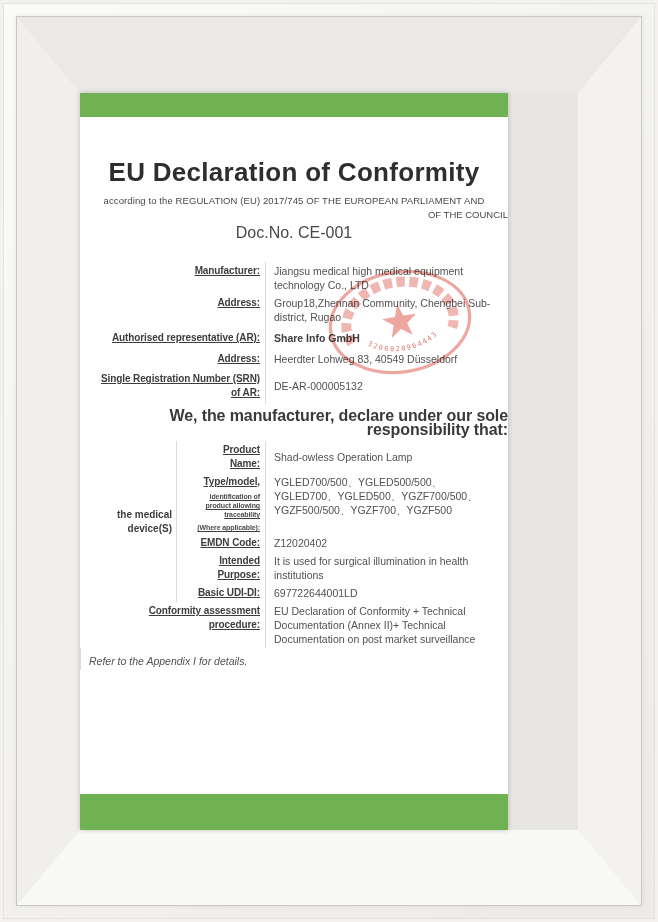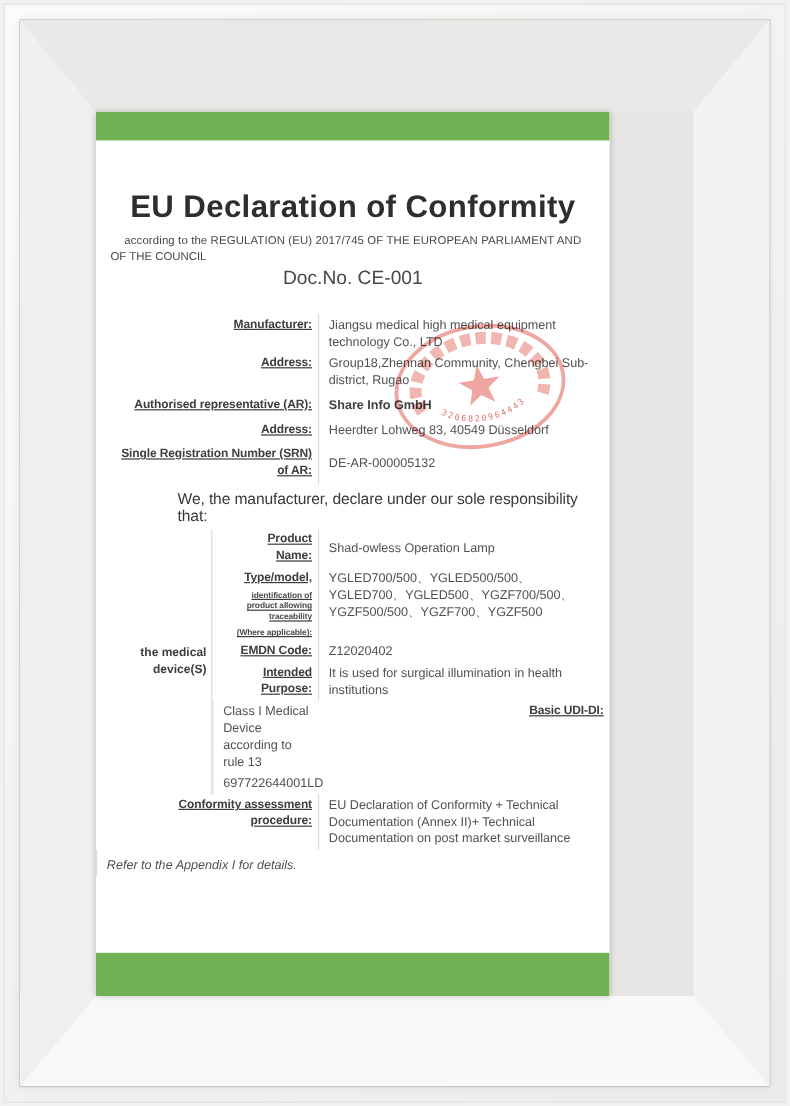"OF THE COUNCIL" .subtitle2 { text-align: left -> right }
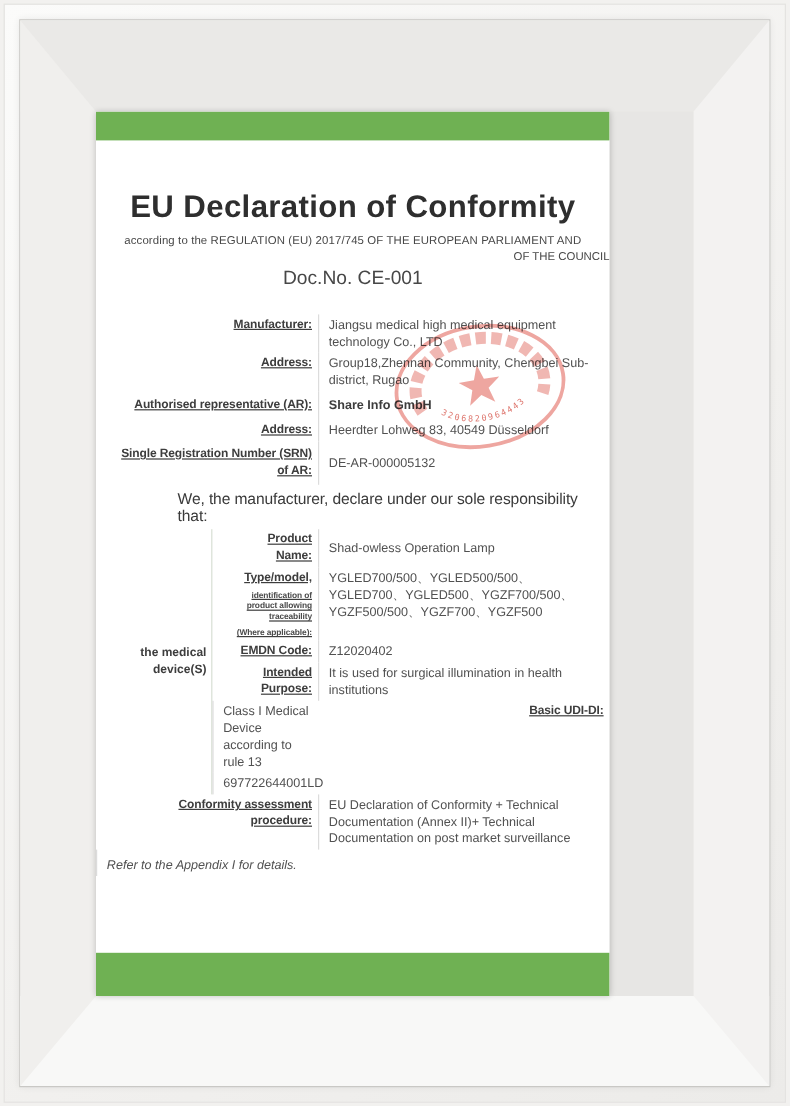"We, the manufacturer, declare under" .declaration { font-size: 13px -> 16px; font-weight: normal -> bold; text-align: none -> right }
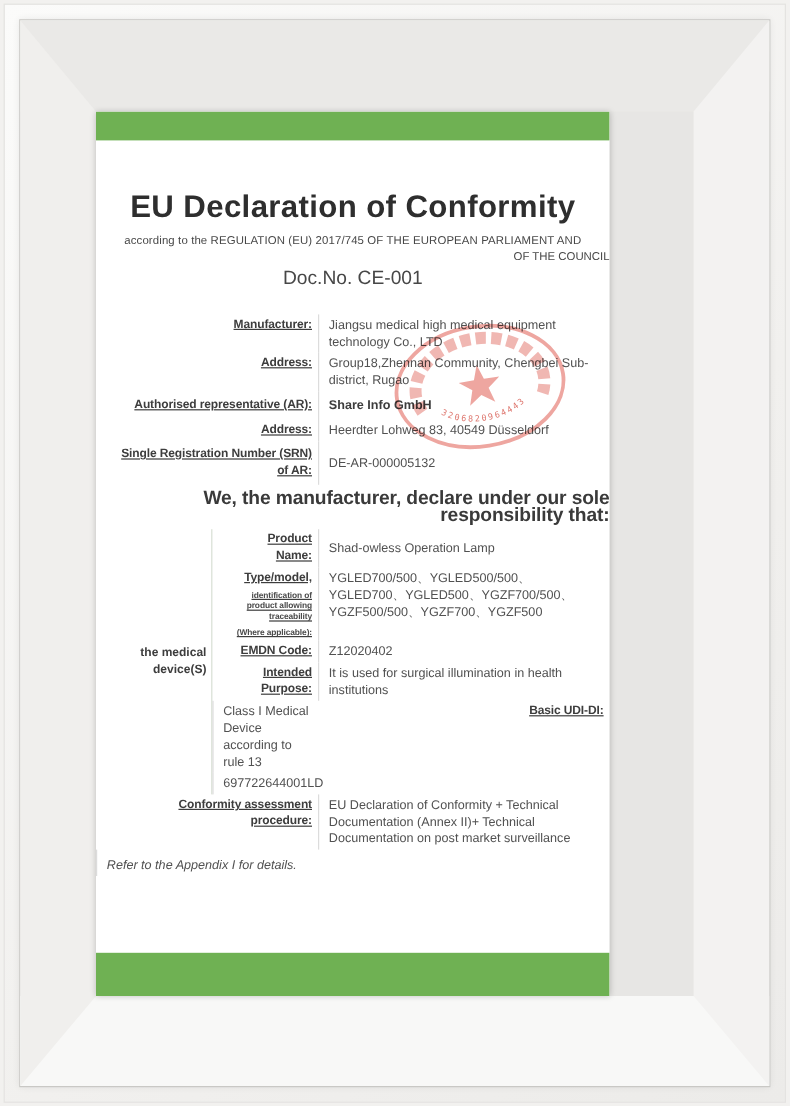"Class I Medical Device according" div.val { html: <div>Class I Medical Device according to rule 13</div> -> none }
